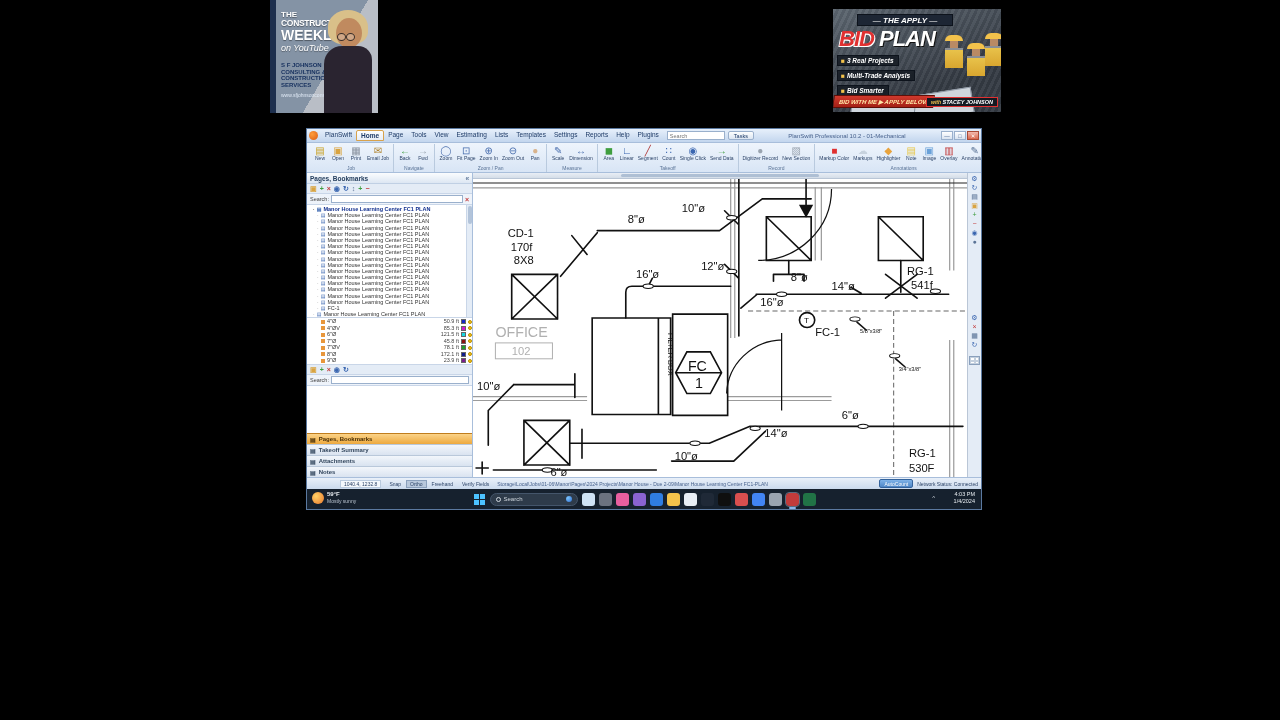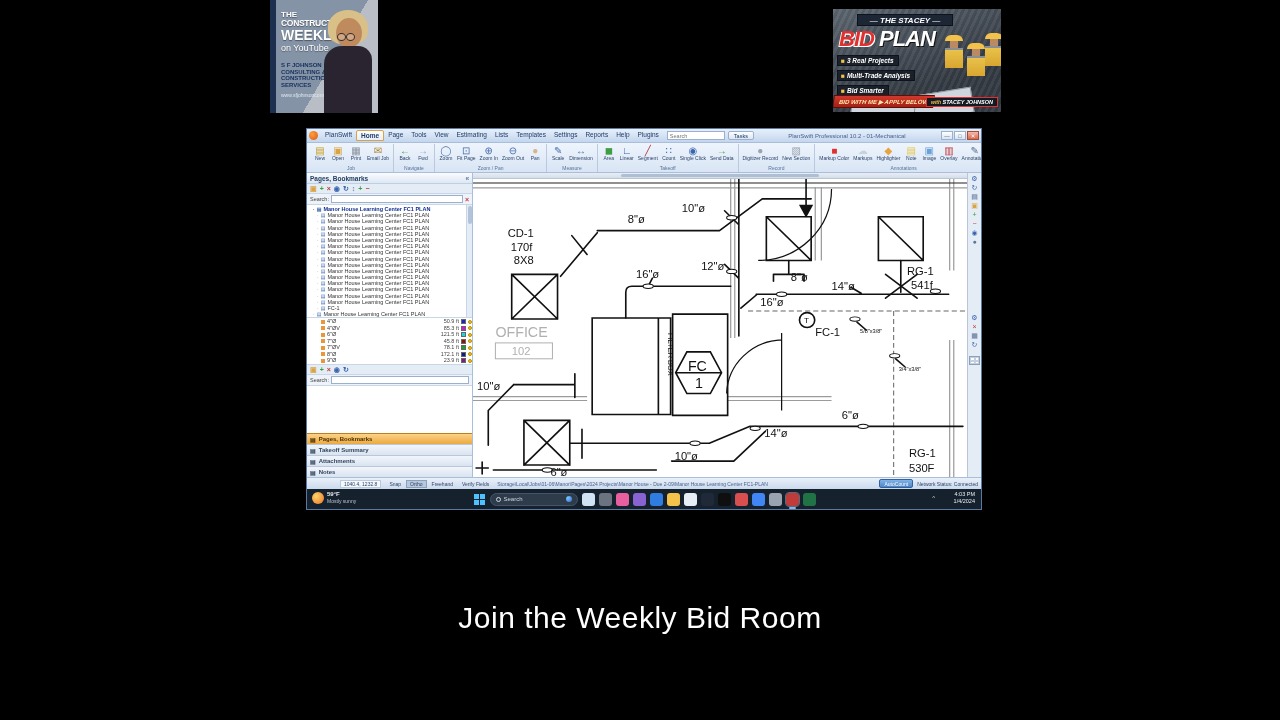"— THE STACEY —" div.top { text: STACEY -> APPLY }
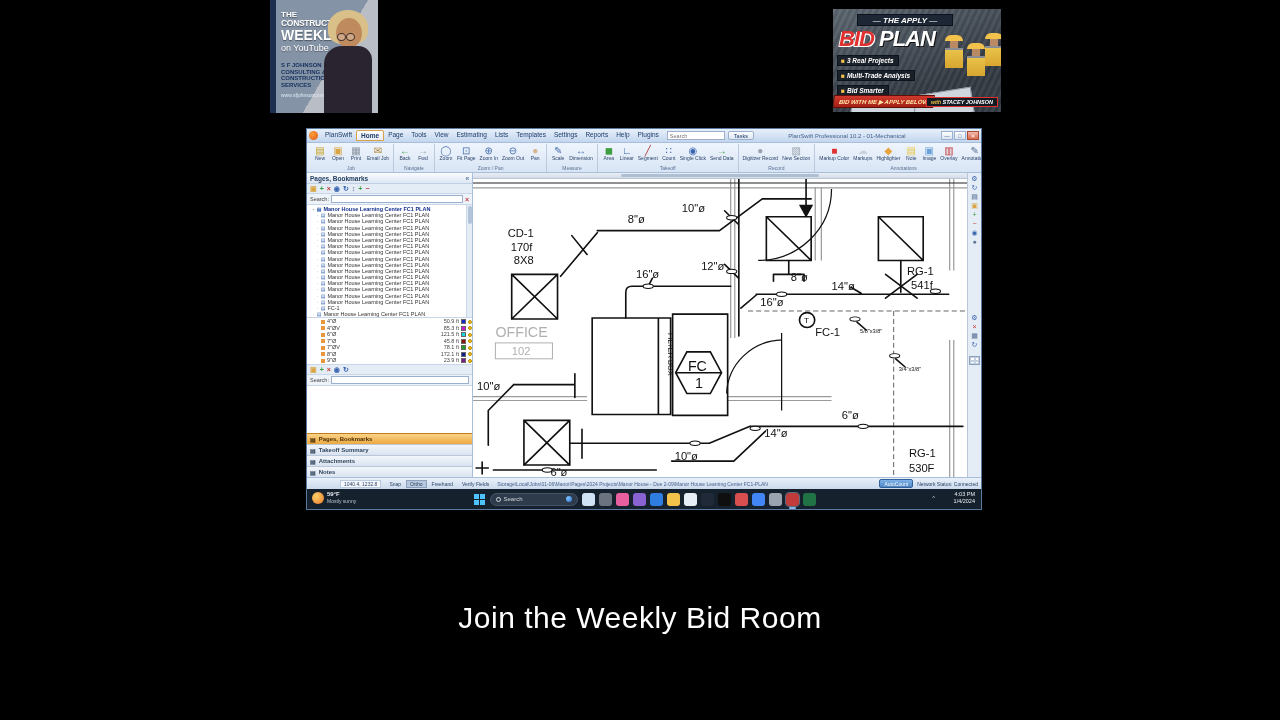"on YouTube" #brandCard .t4 { font-style: none -> italic }
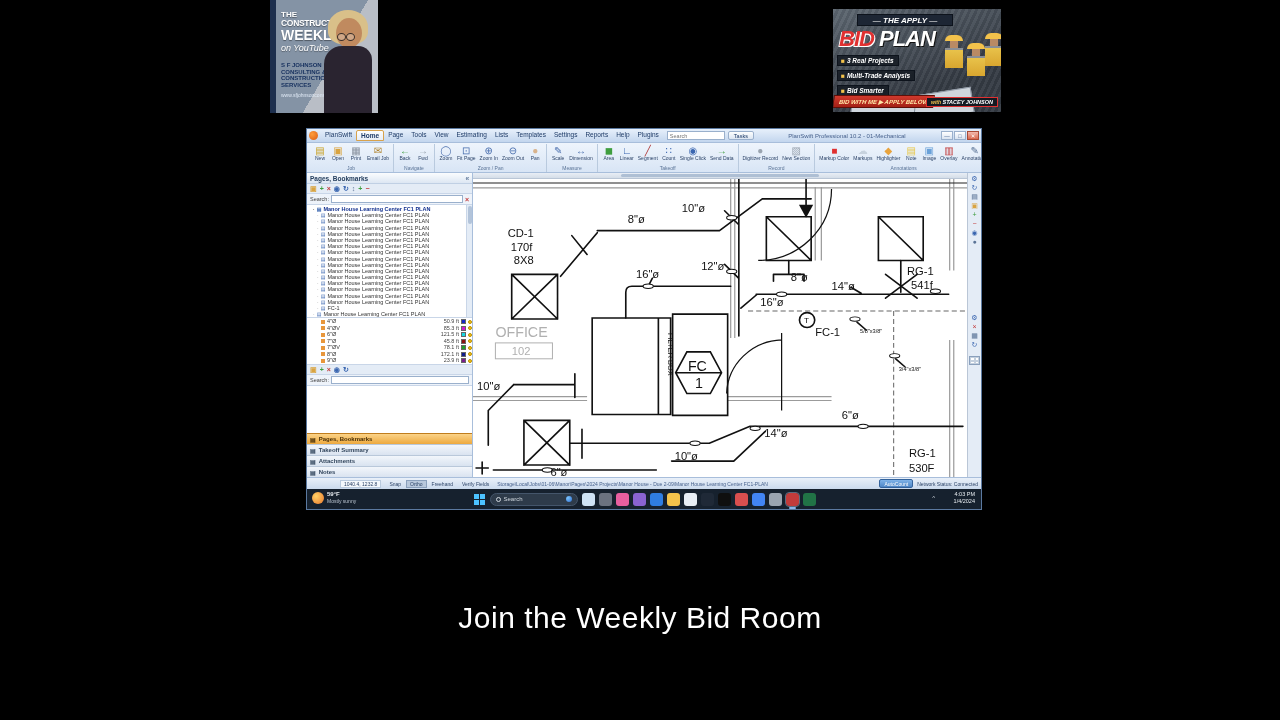"Join the Weekly Bid Room" div { html: <div>Join the Weekly Bid Room</div> -> none }
